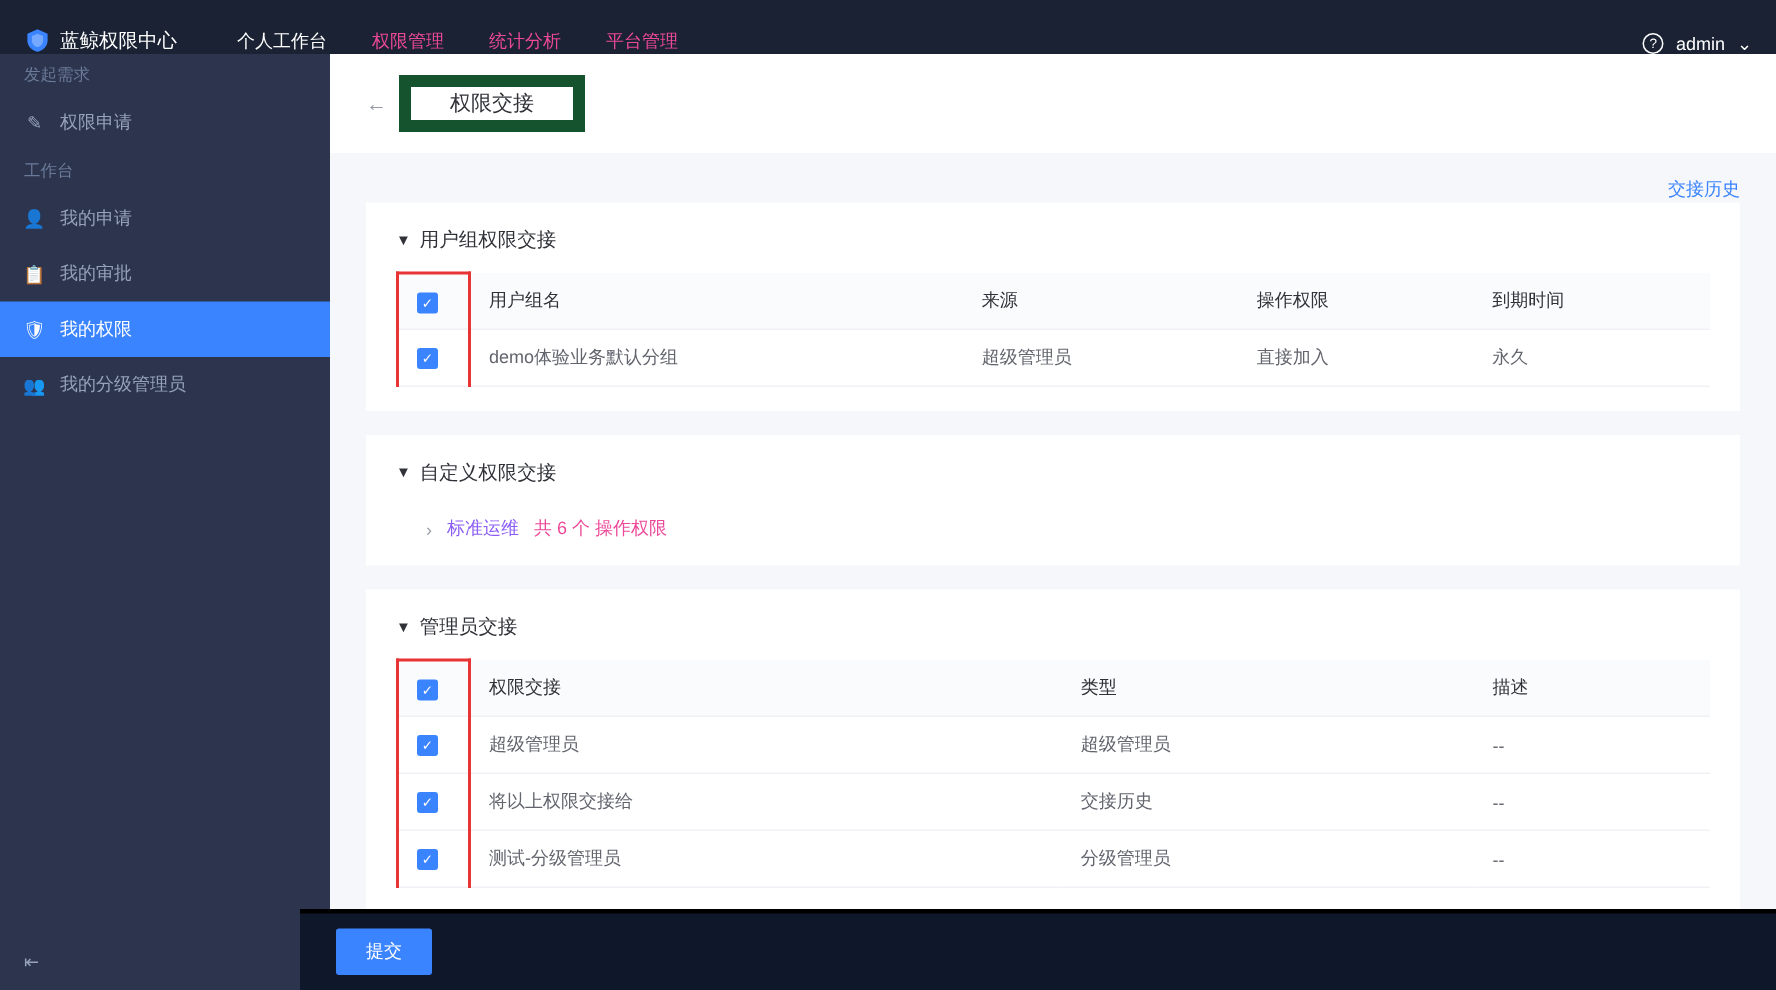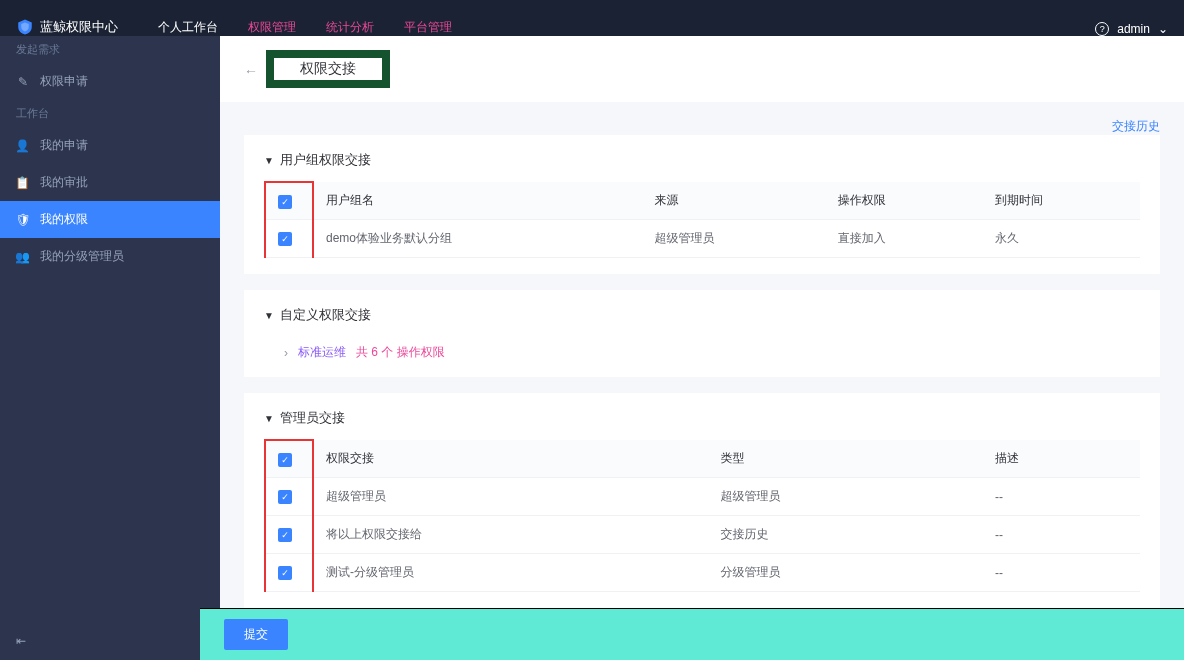"提交" .footer { background: #5eead4 -> #0f172a; border-top: 1px solid #000000 -> 3px solid #000000 }
